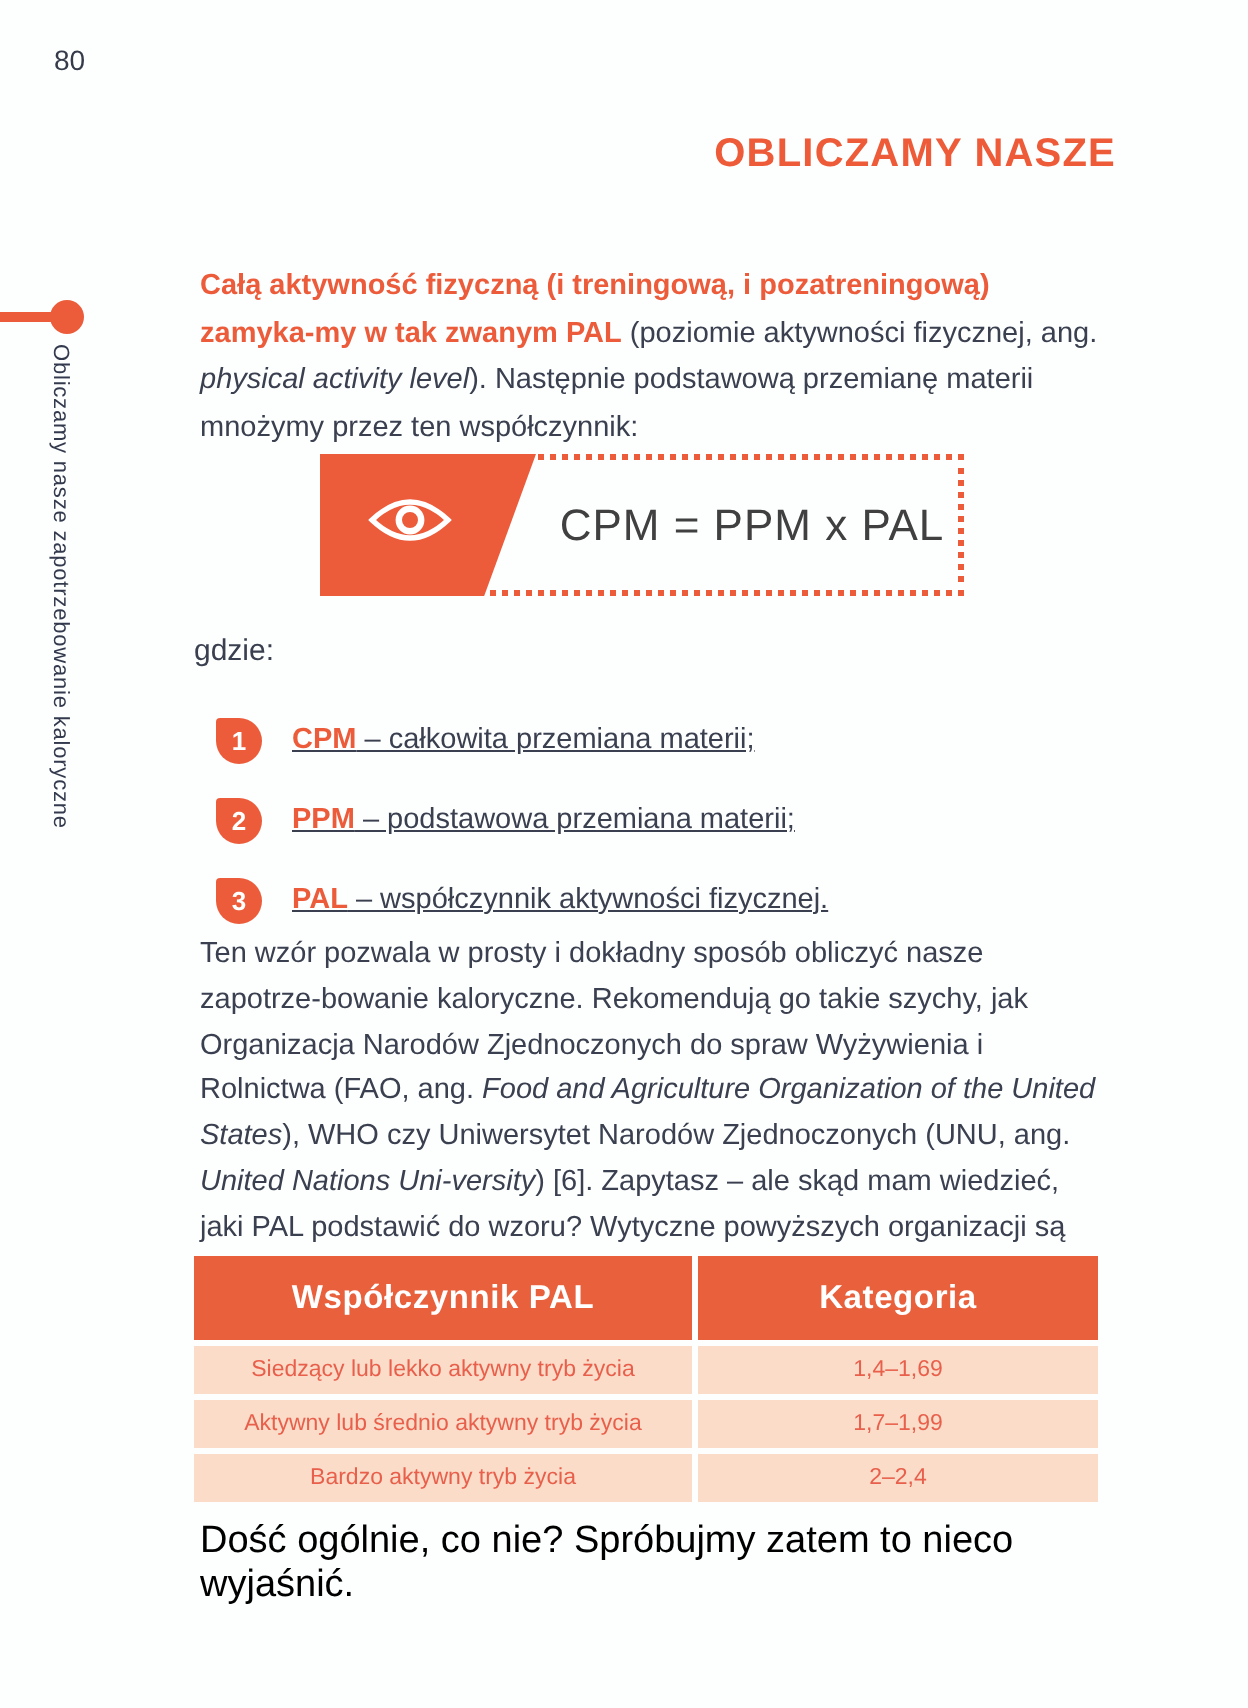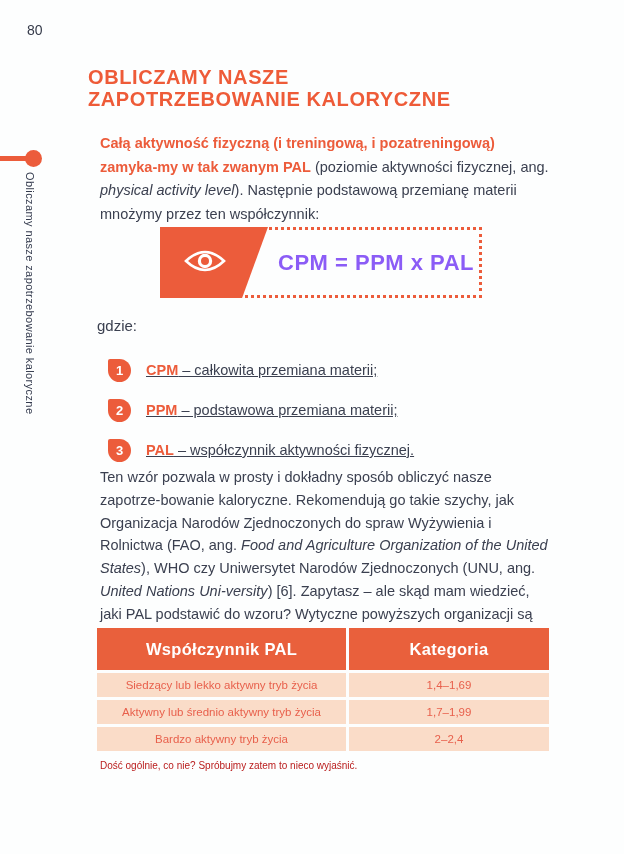"OBLICZAMY NASZE" .title { text-align: left -> right }
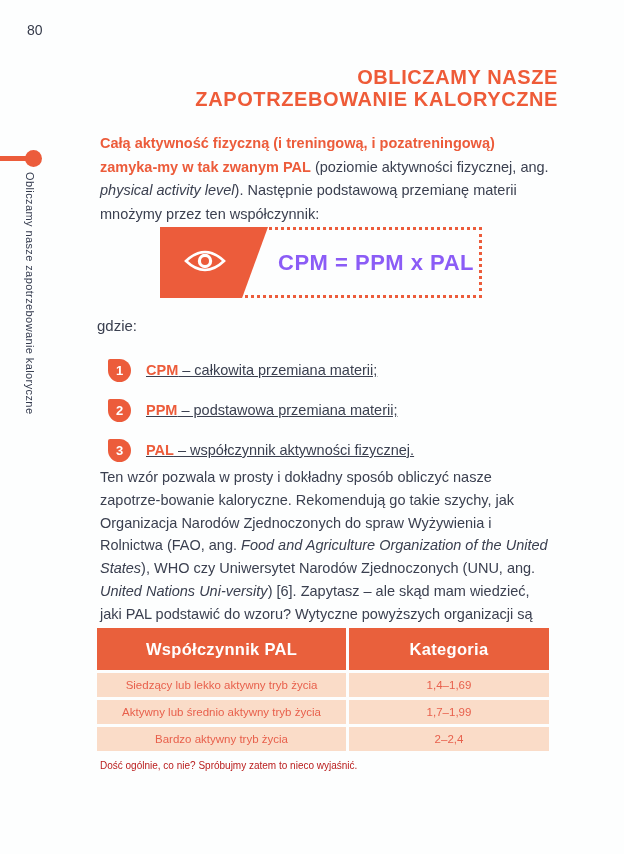"ZAPOTRZEBOWANIE KALORYCZNE" span { html: <span>ZAPOTRZEBOWANIE KALORYCZNE</span> -> none }
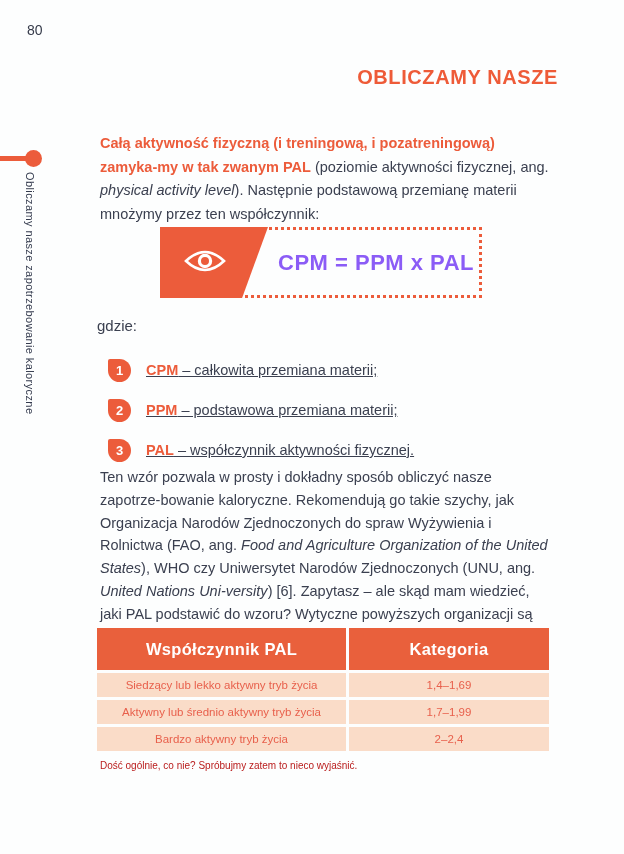"CPM = PPM x PAL" .formula-text { color: #8b5cf6 -> #404040; font-weight: bold -> normal }
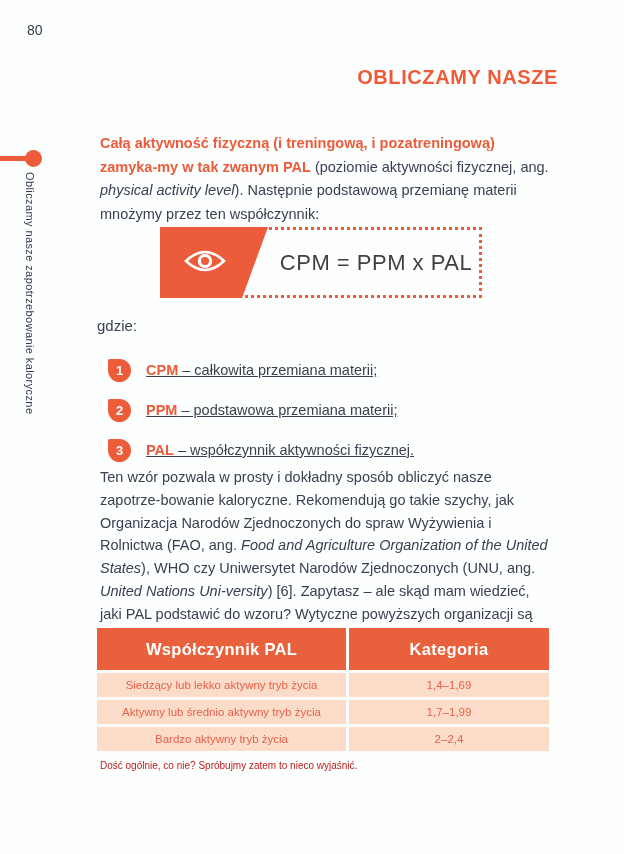"Dość ogólnie, co nie? Spróbujmy" .closing { color: #b91c1c -> #000000; font-size: 10px -> 19px }
